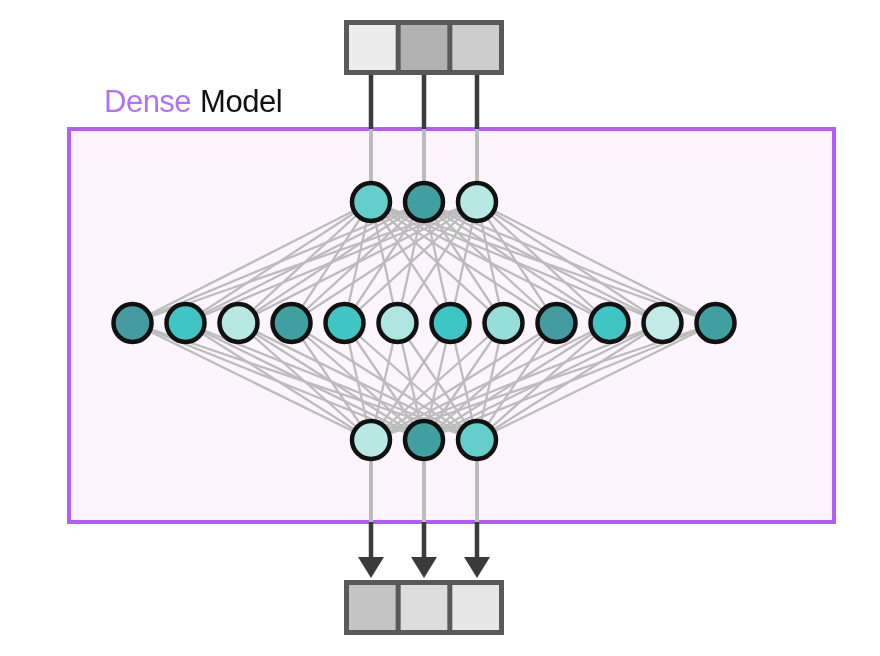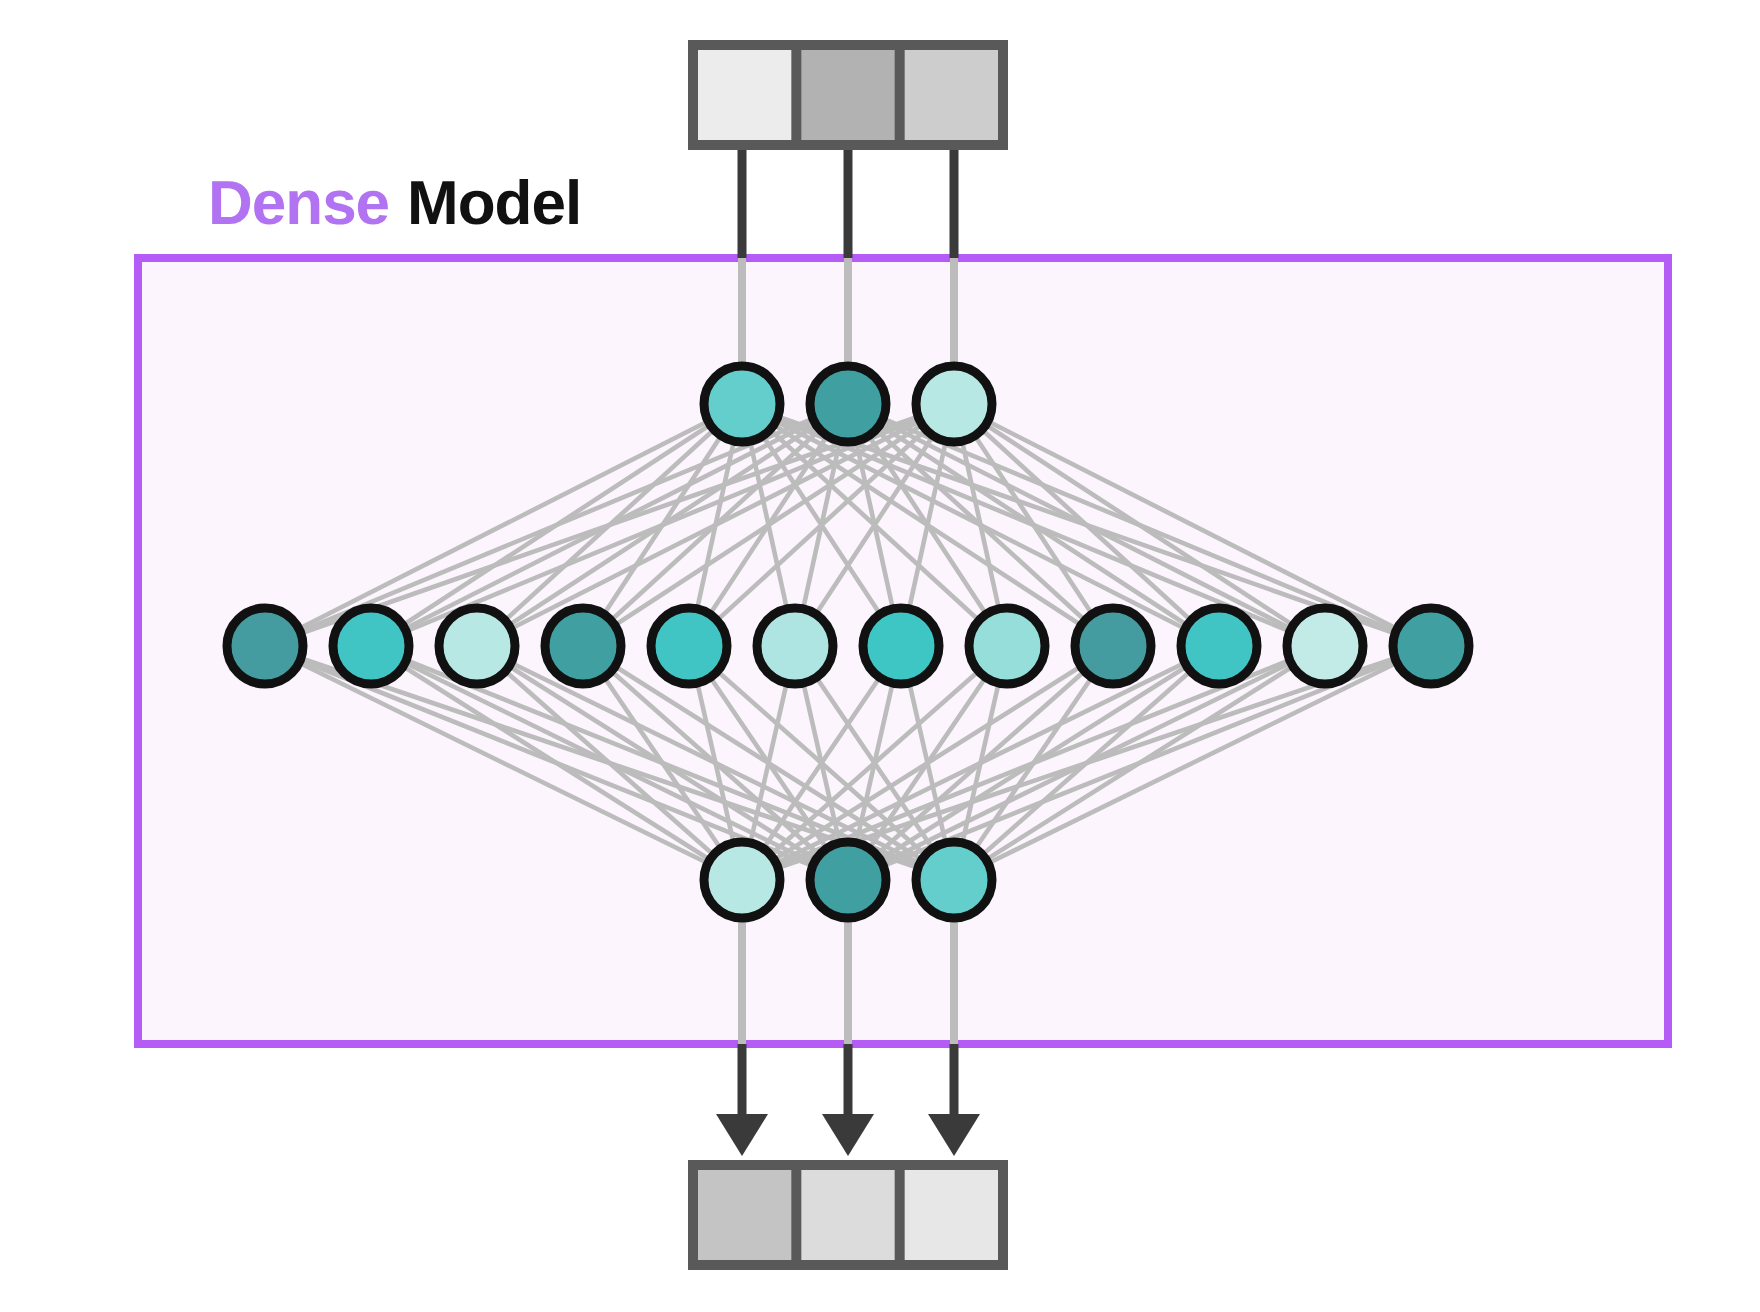"Dense Model" .title { font-weight: 700 -> 400 }
